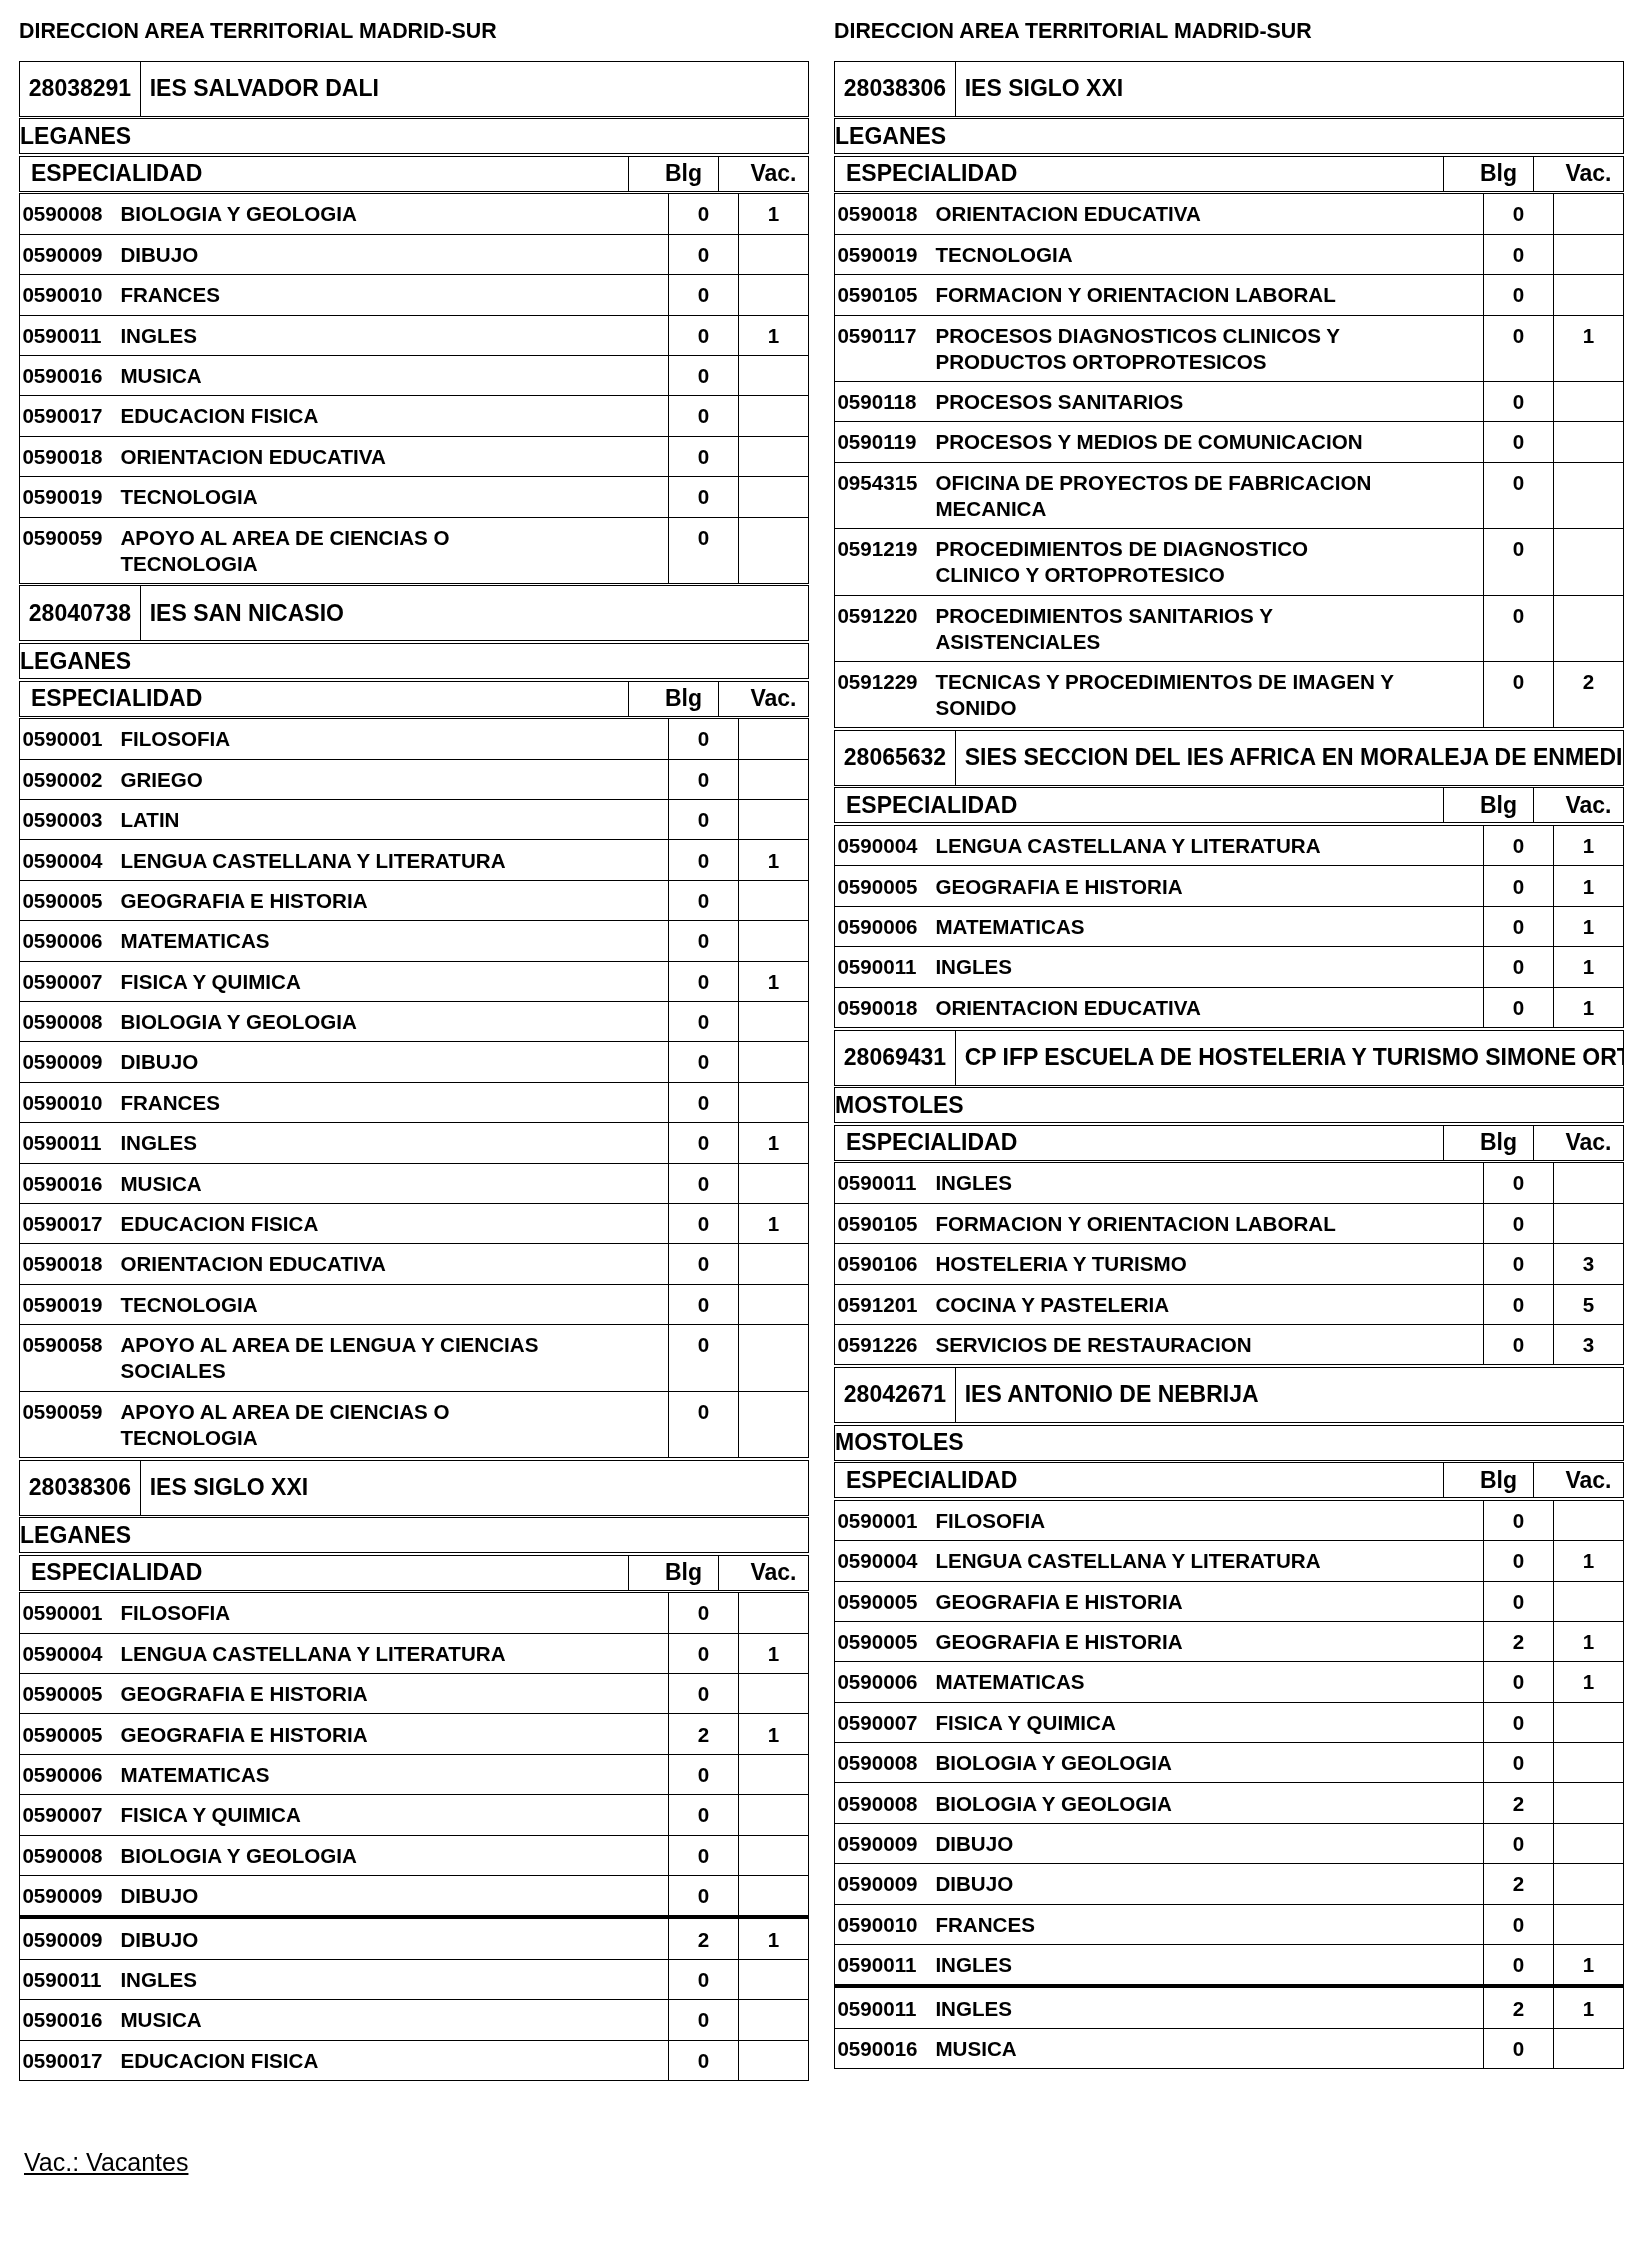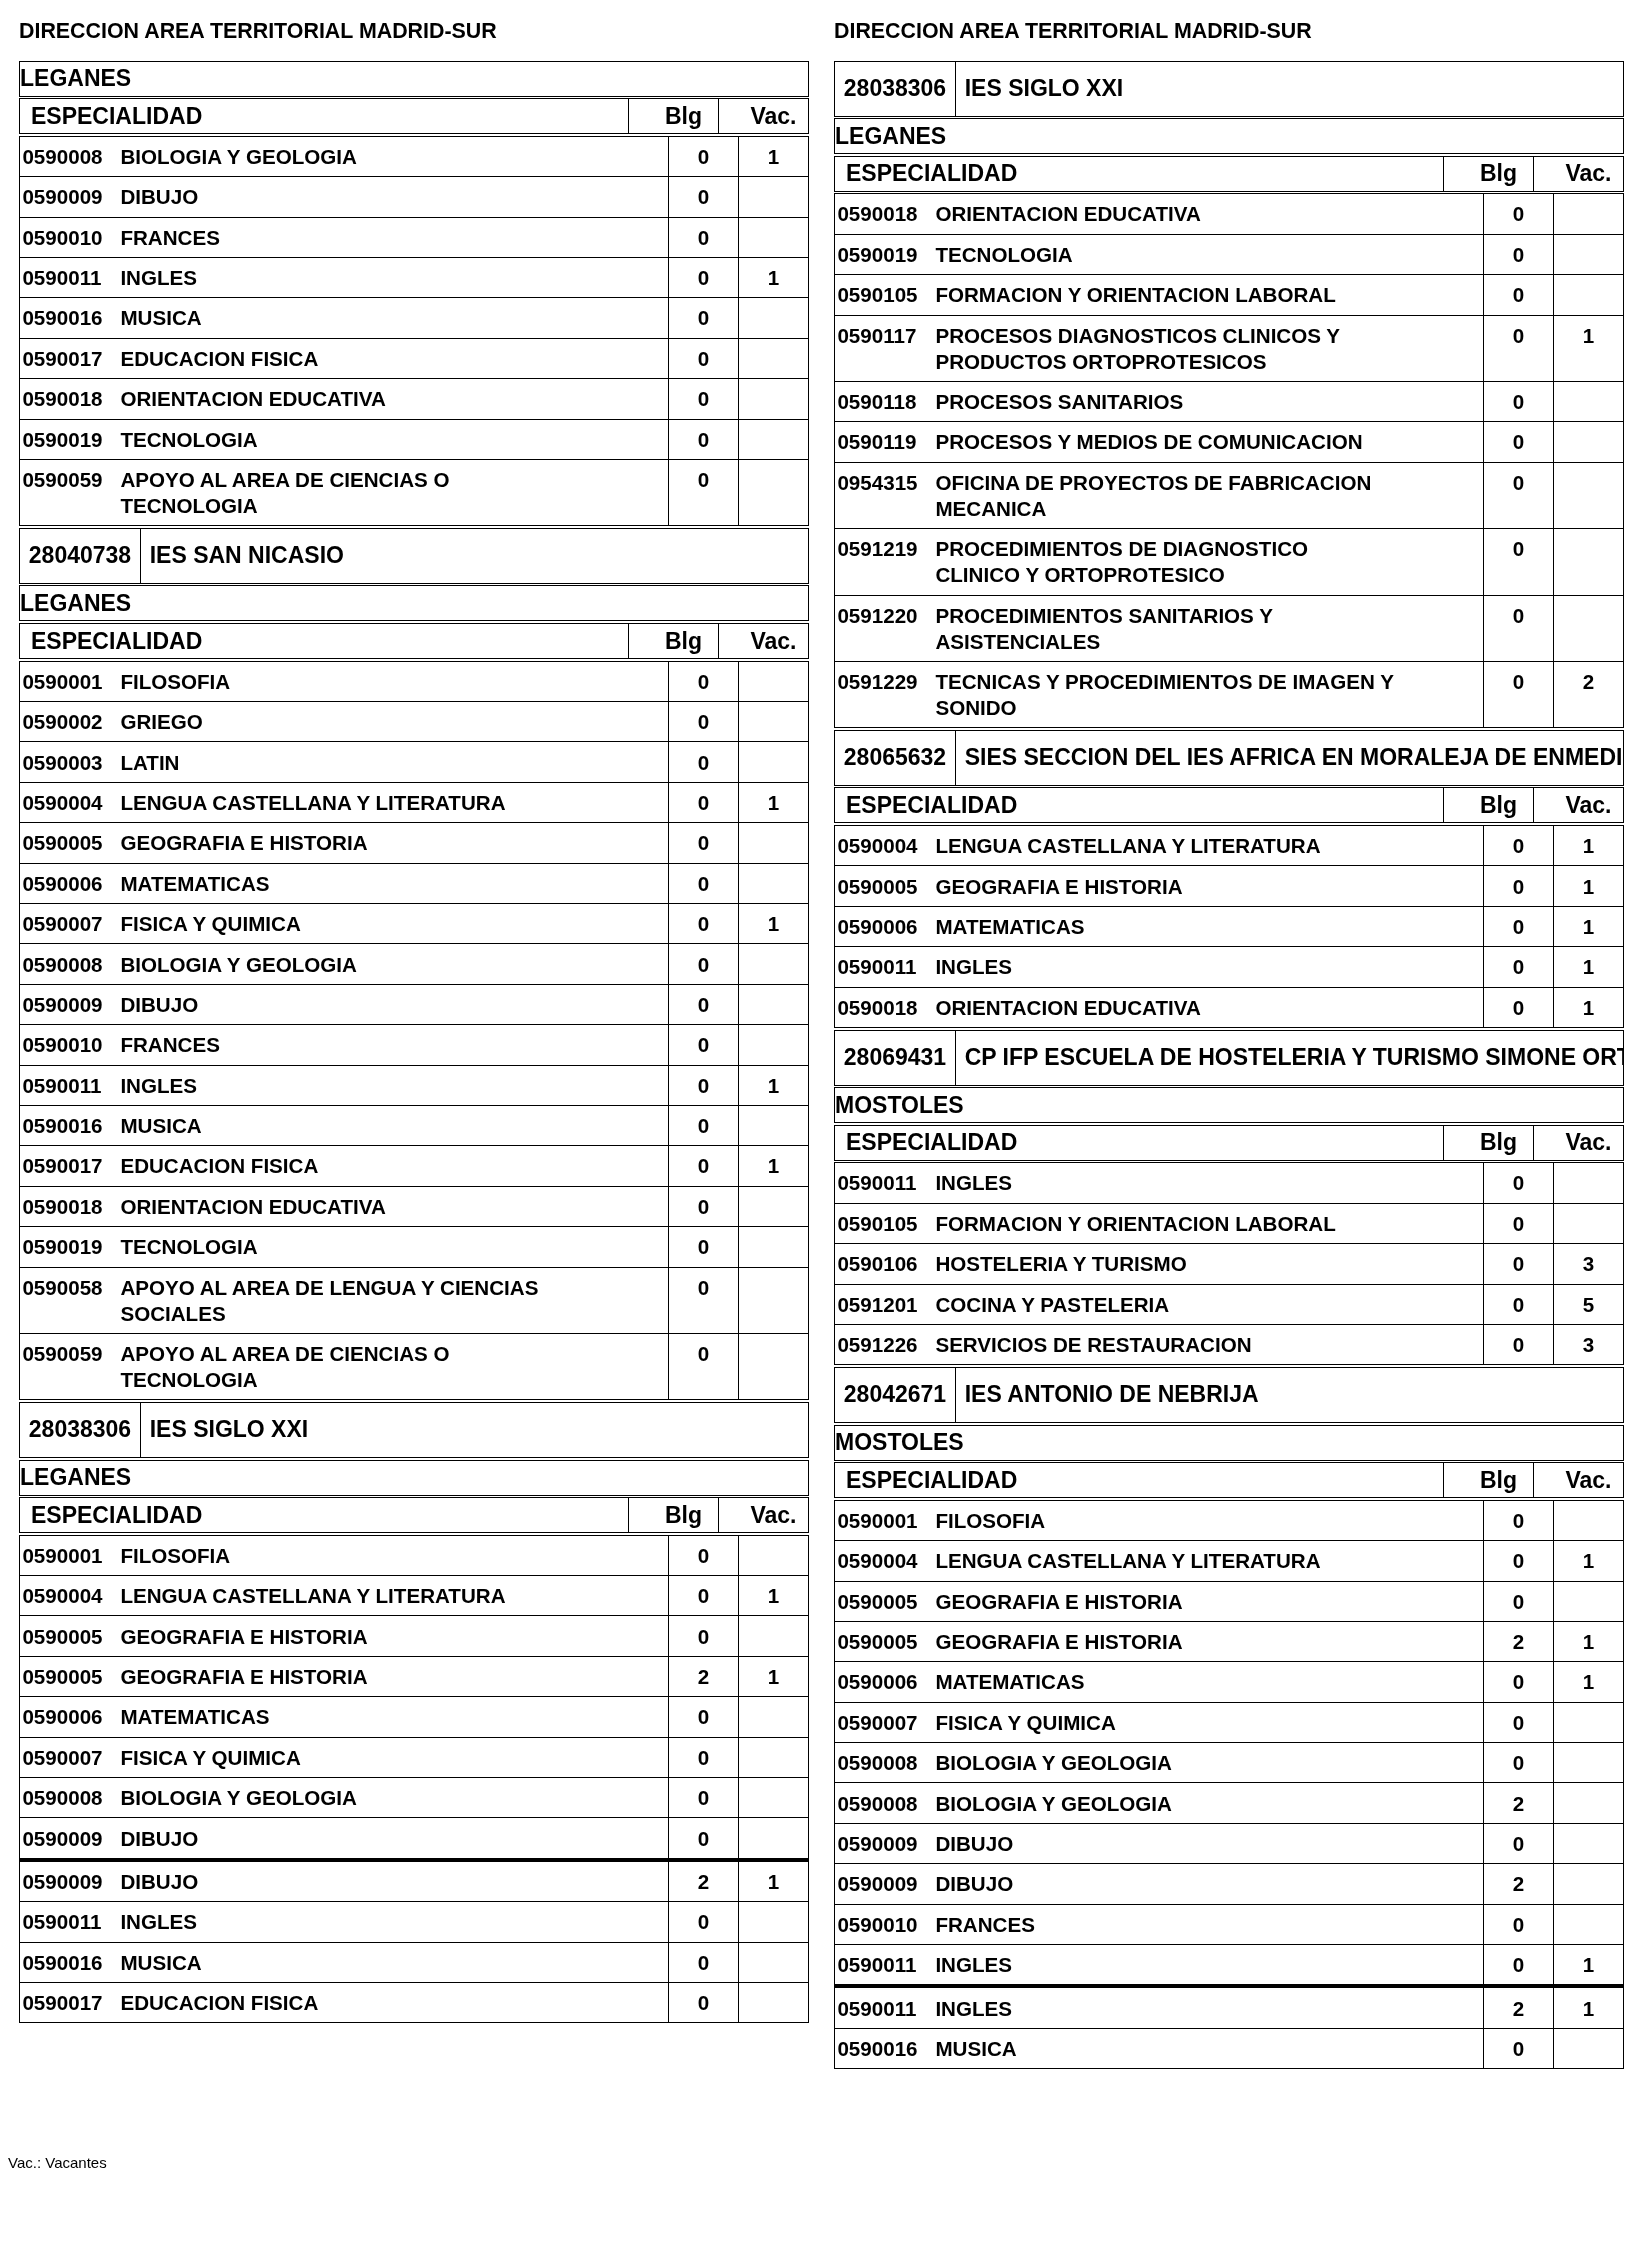"28038291" div.school-row { html: none -> <div> <div>28038291</div> <div>IES SALVADOR DALI</div> </div> }
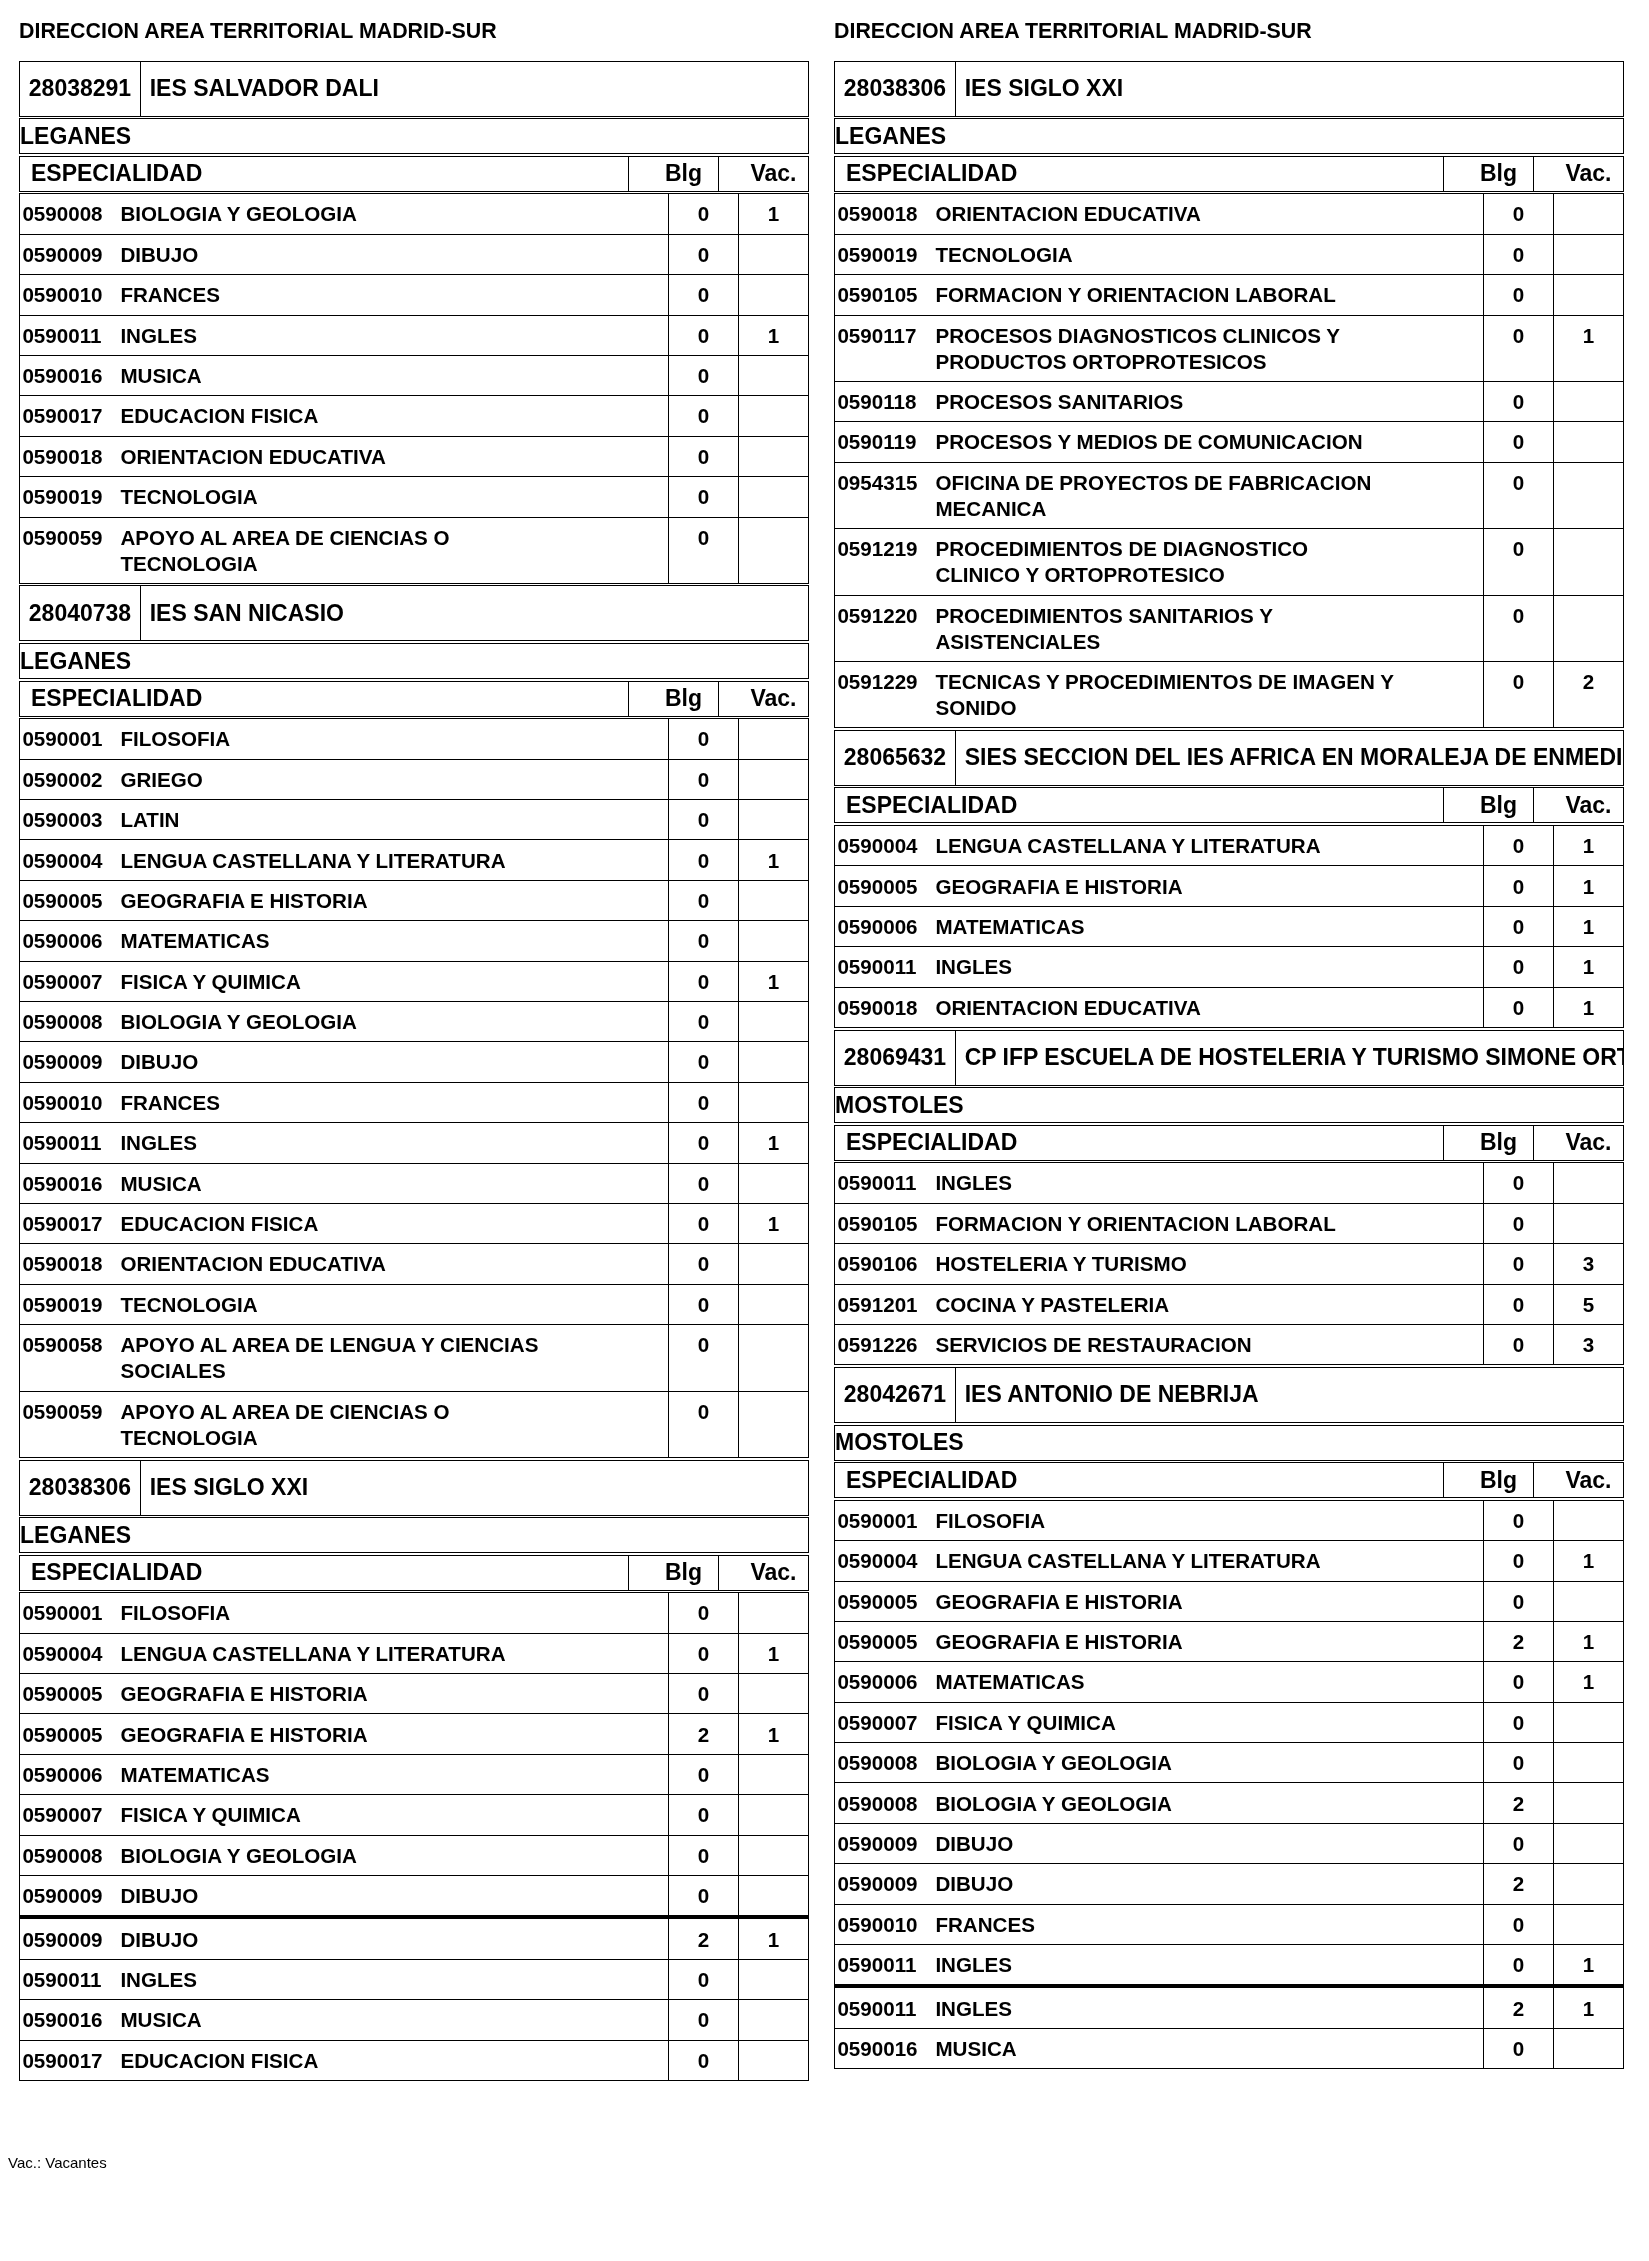"Vac.: Vacantes" .footer { font-size: 15px -> 25px; left: 8px -> 24px; text-decoration: none -> underline }
